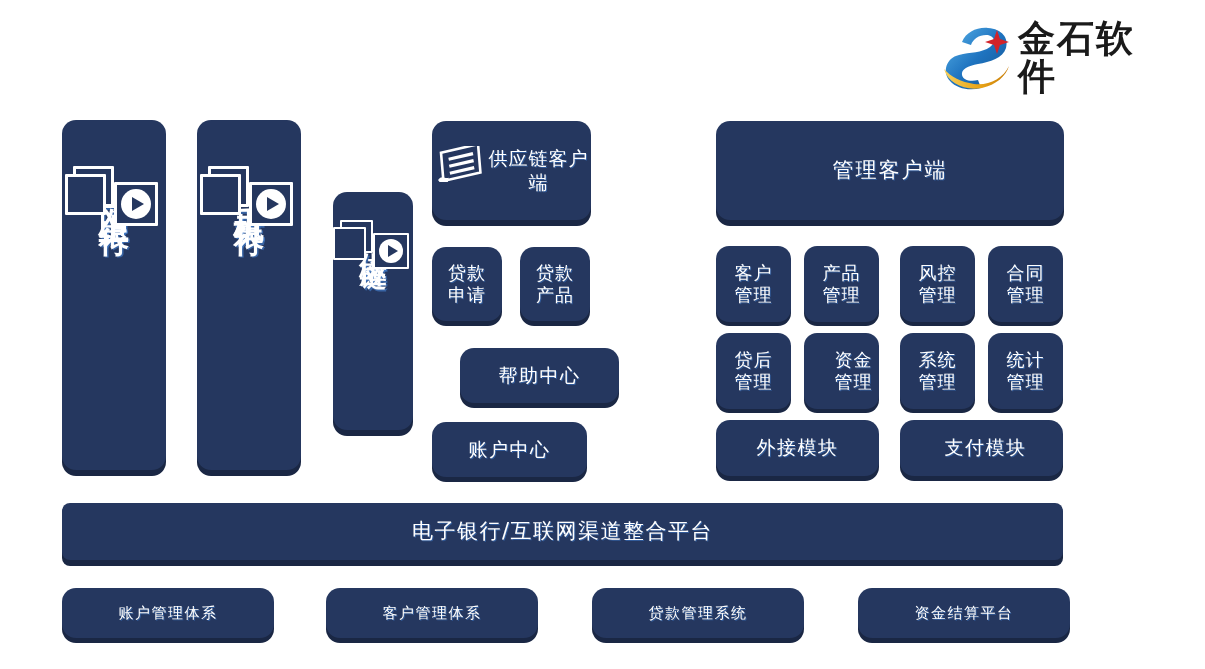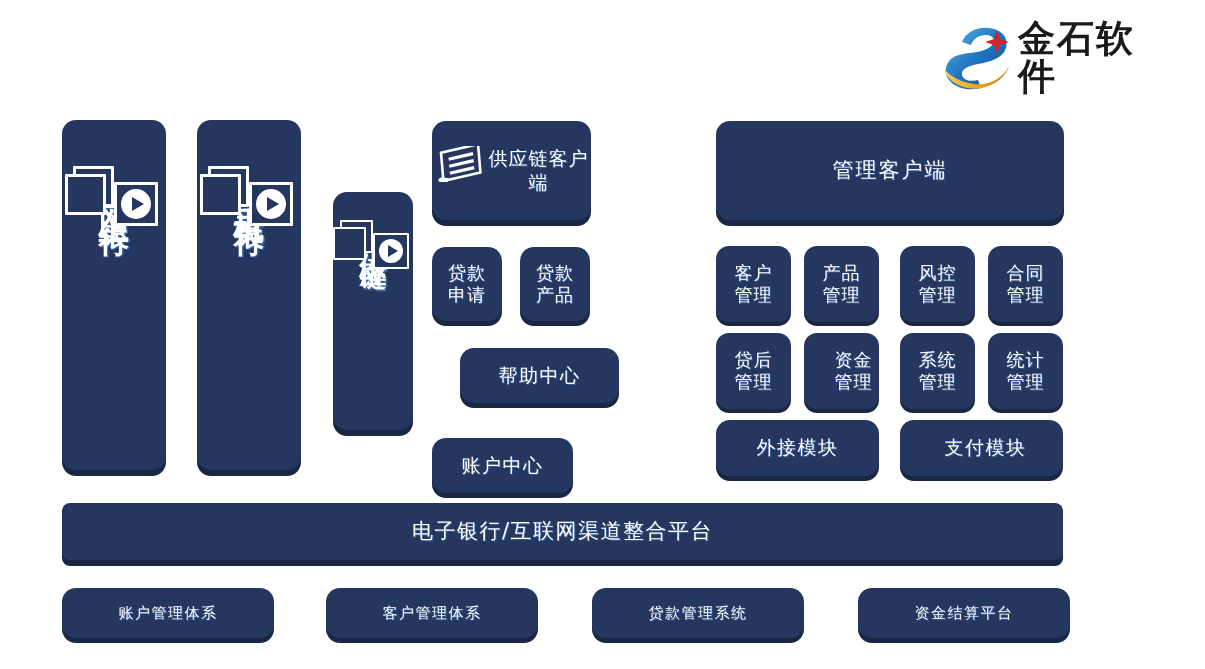"账户中心" div.card { margin-top: 16px -> none; width: 141px -> 155px }
